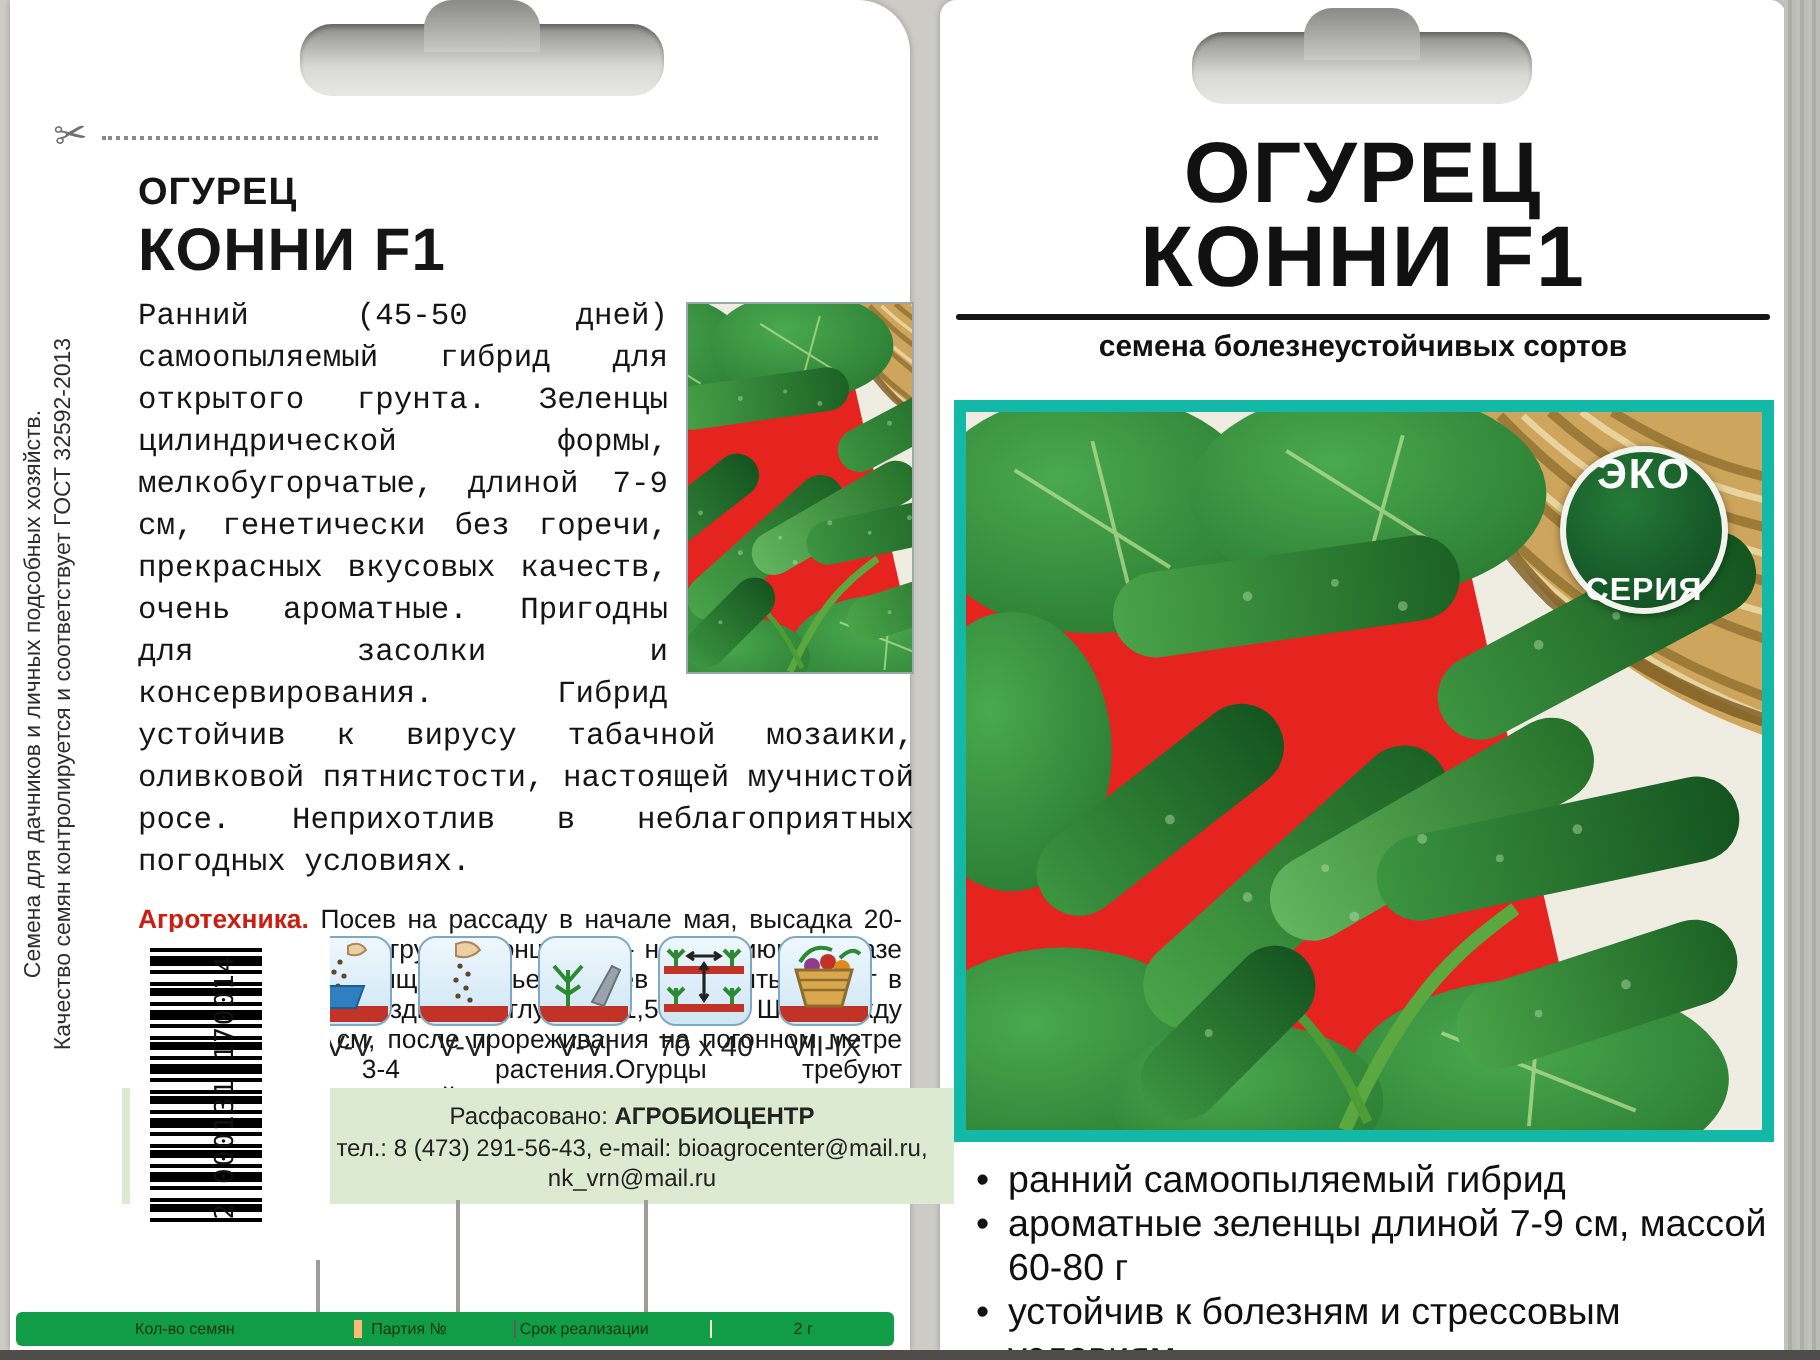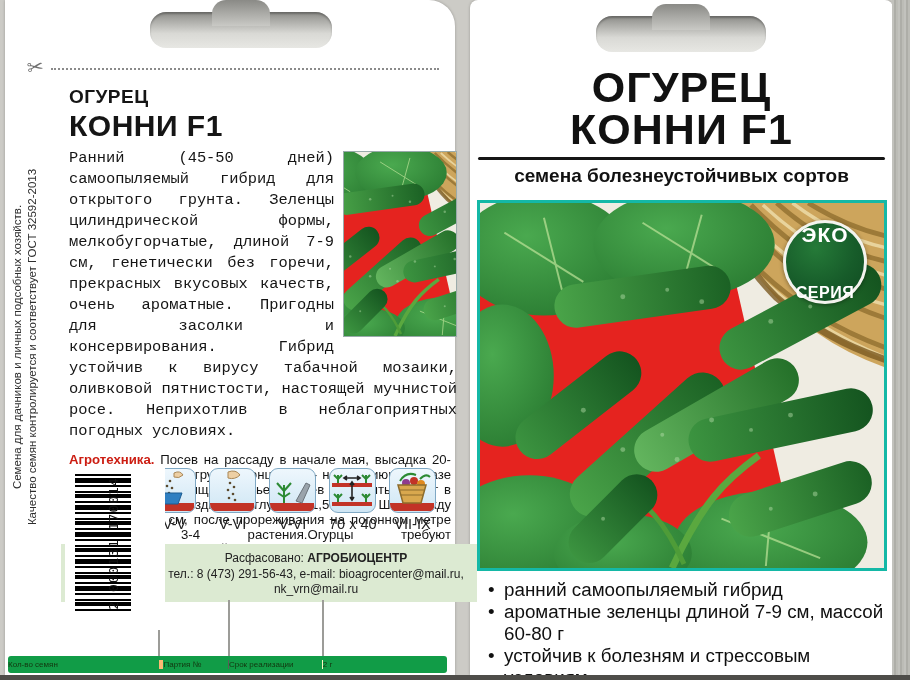"семена болезнеустойчивых сортов" .front-subtitle { font-size: 19px -> 15px }
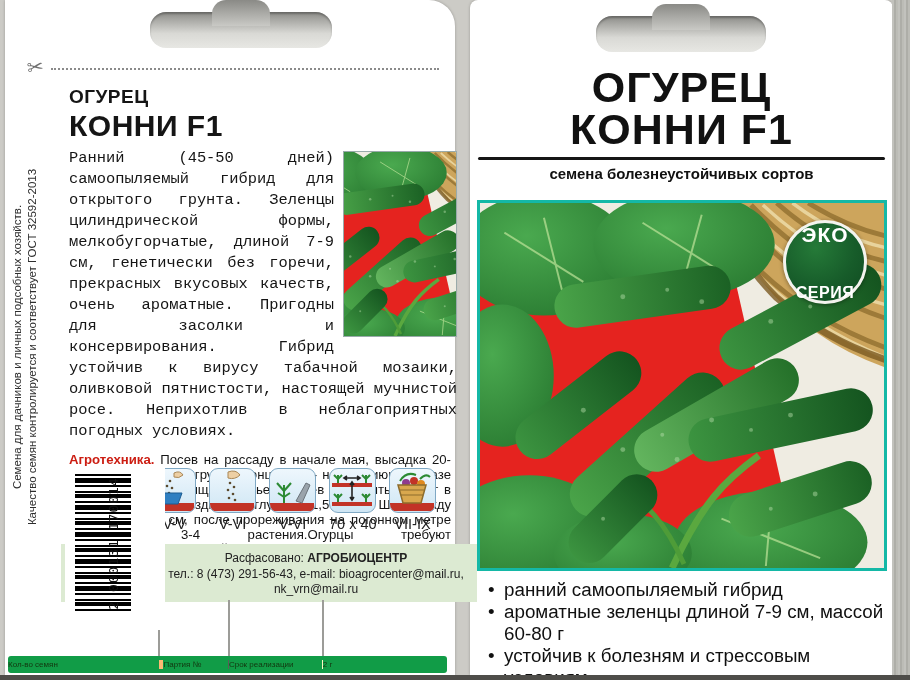"ЭКО" .photo-frame { border: 3px solid #14b8a6 -> 6px solid #14b8a6 }
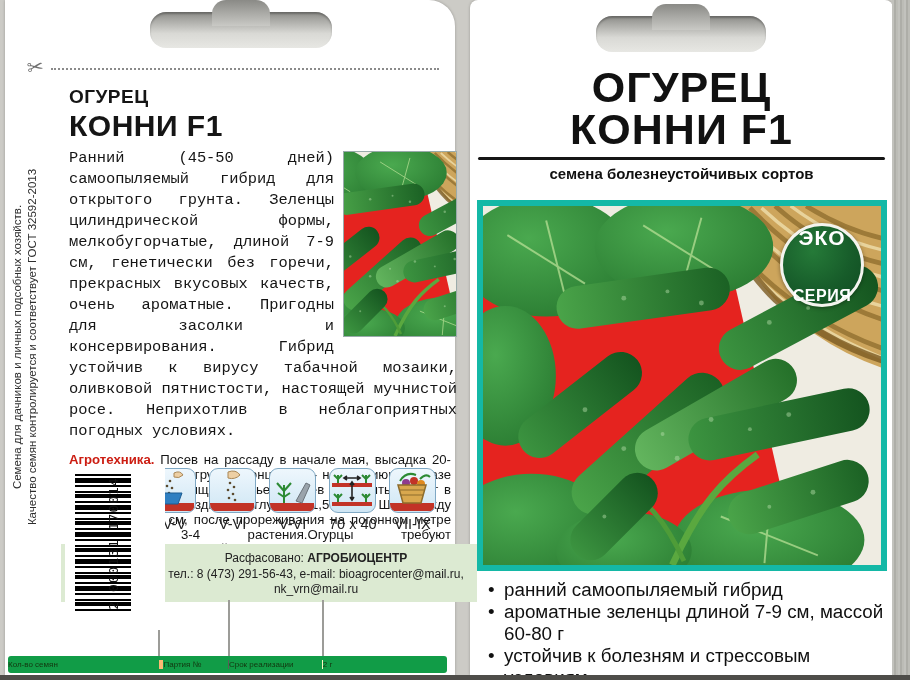"Кол-во семян" .gs-cell { margin-left: none -> 29px; text-align: none -> center }
